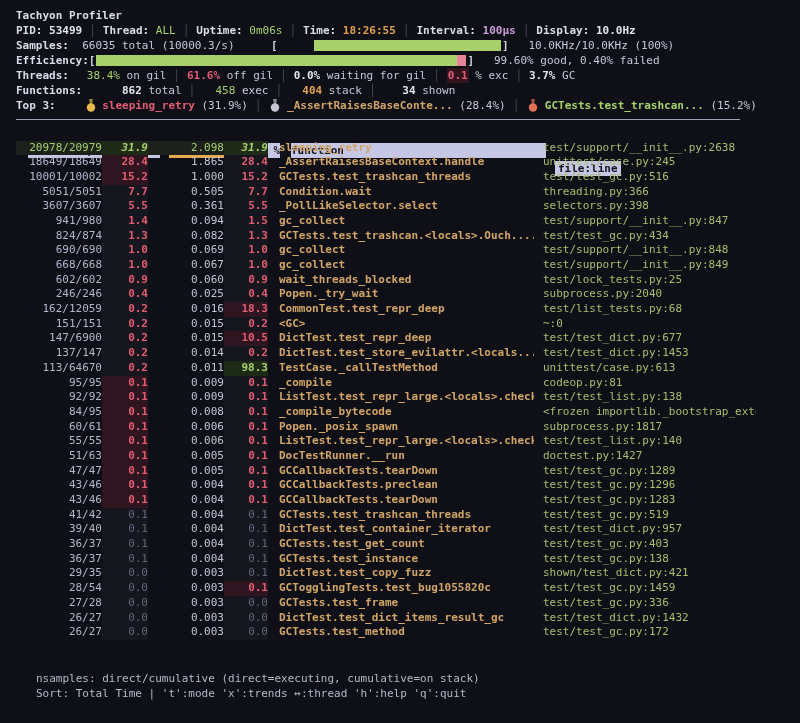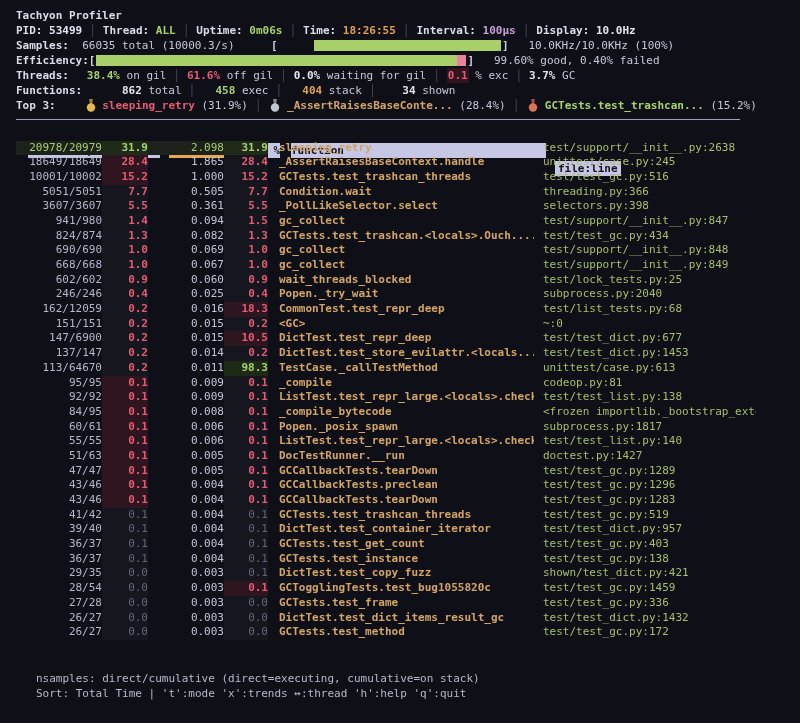"ALL" .val-green { font-weight: 700 -> 400 }
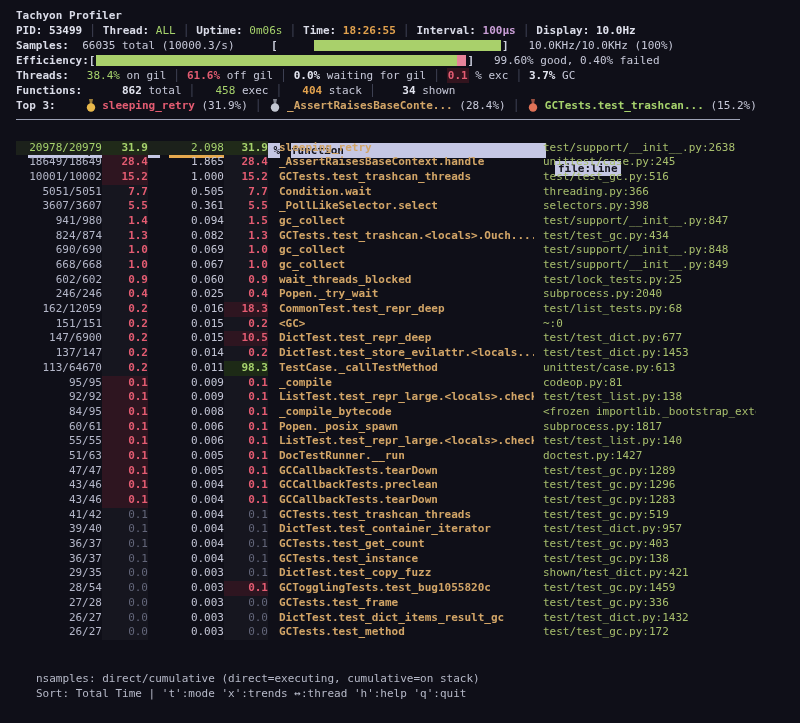"31.9" .s-green { font-style: none -> italic }
